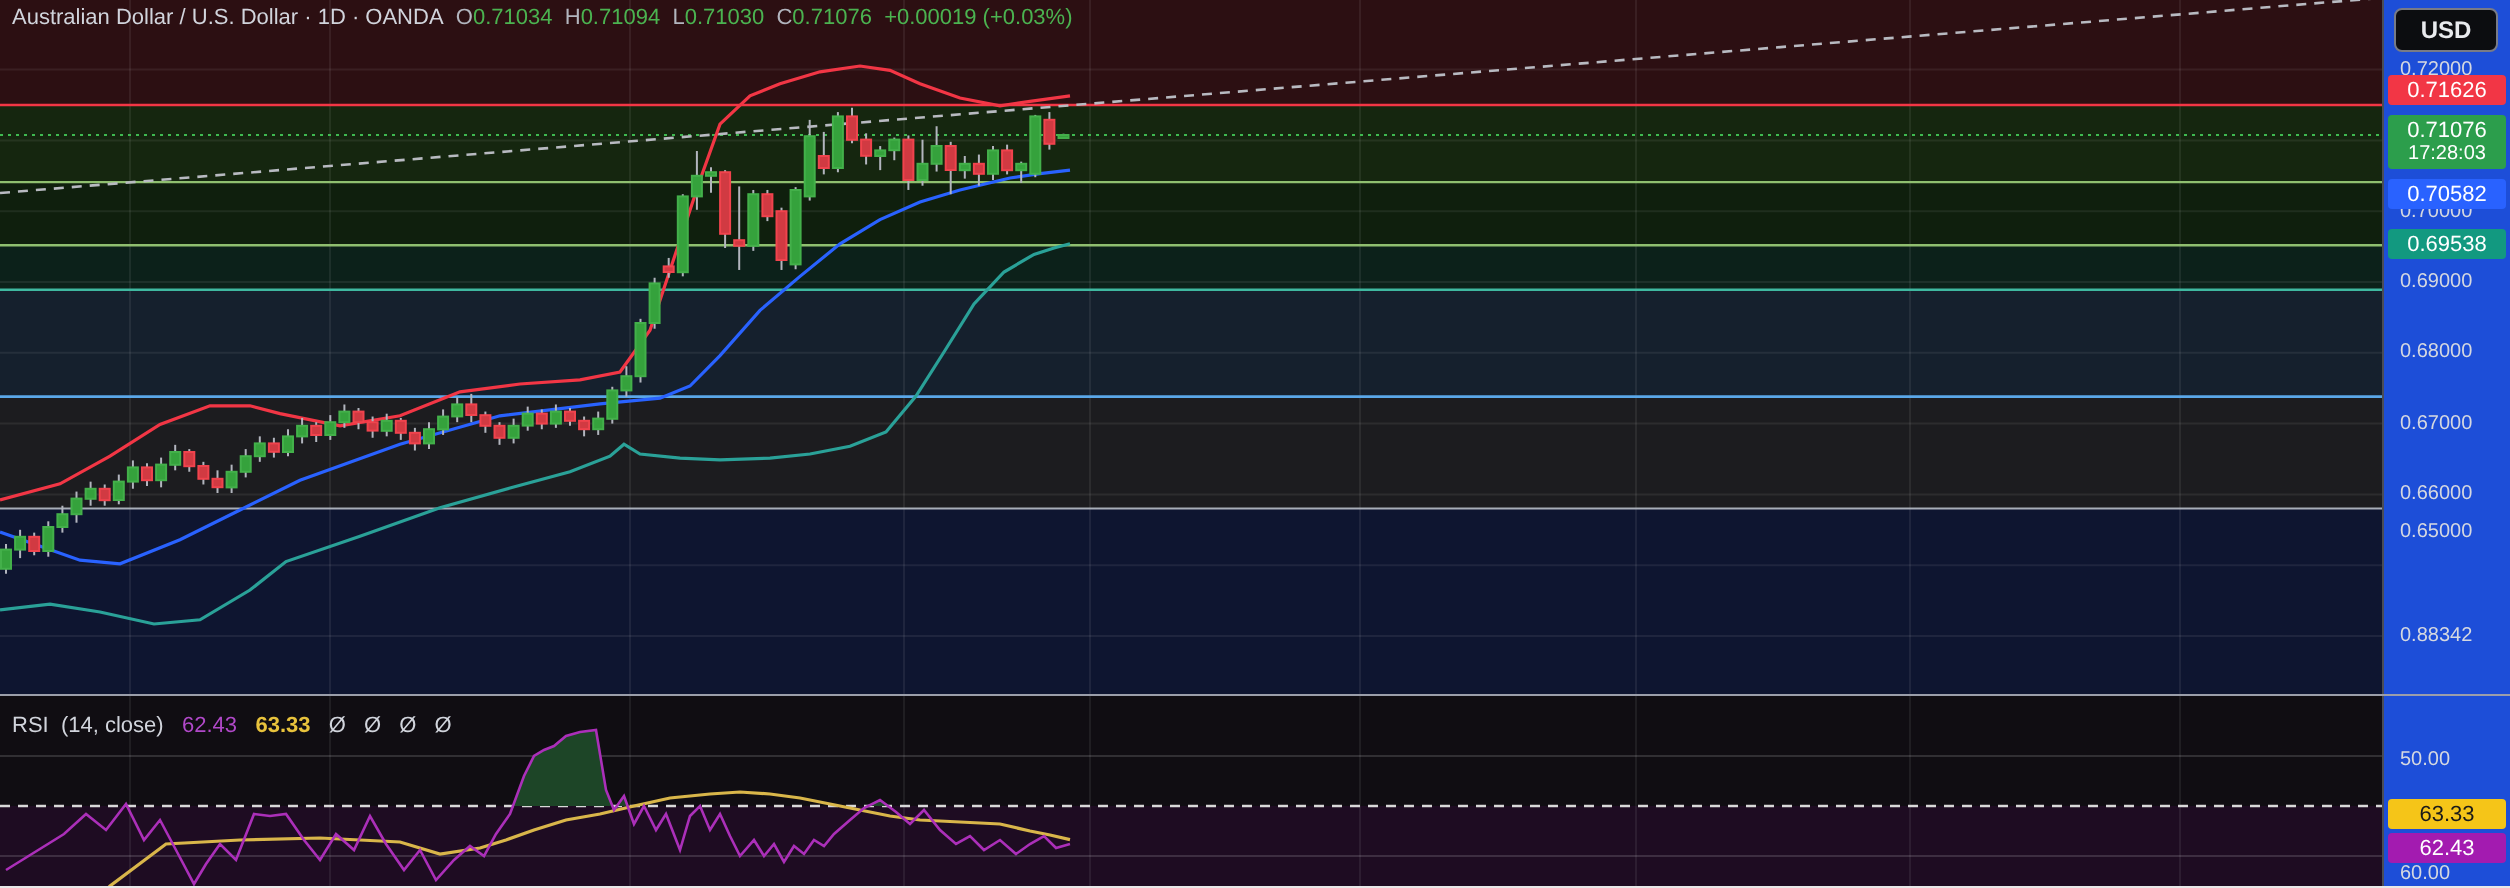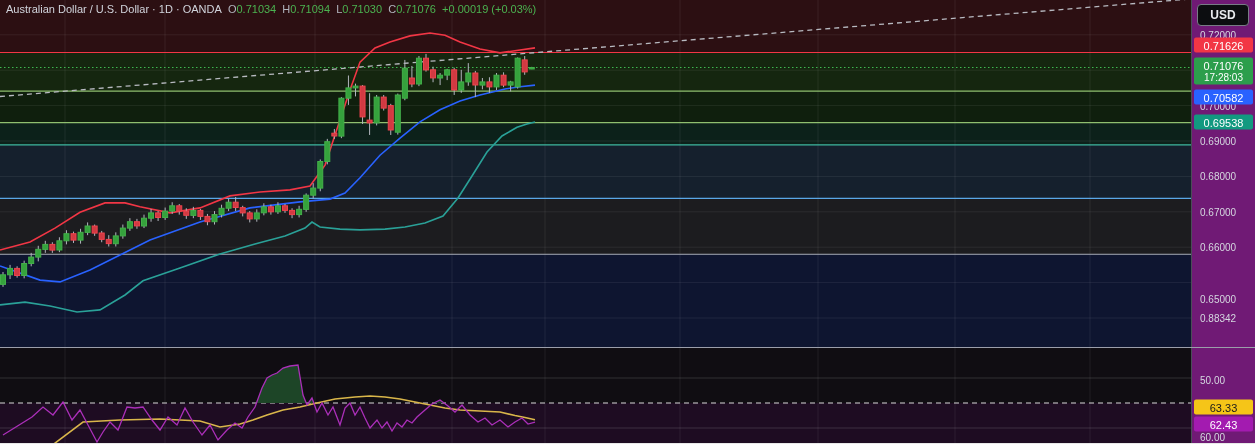"USD" #axis { background: #701a75 -> #1d4ed8 }
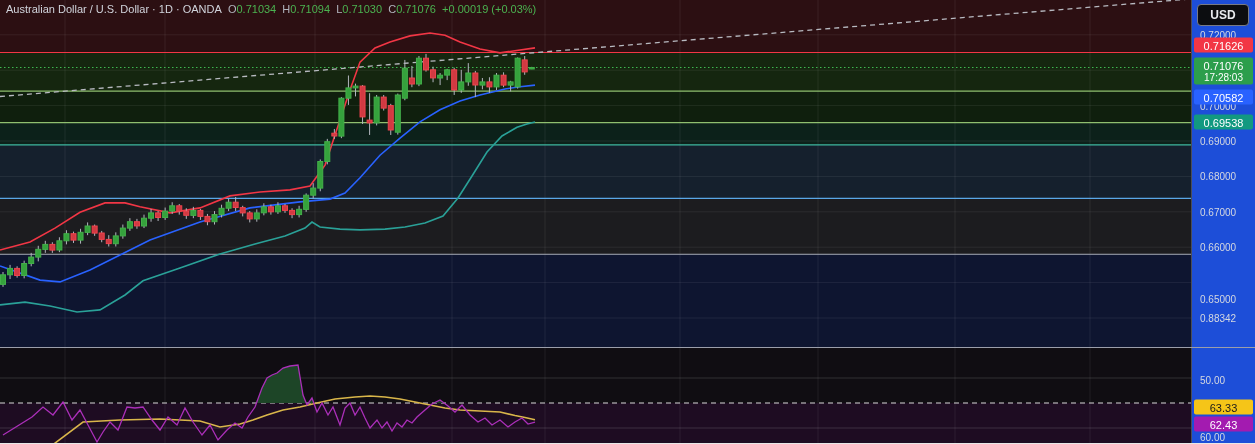"0.65000" div.tick { top: 299px -> 266px }
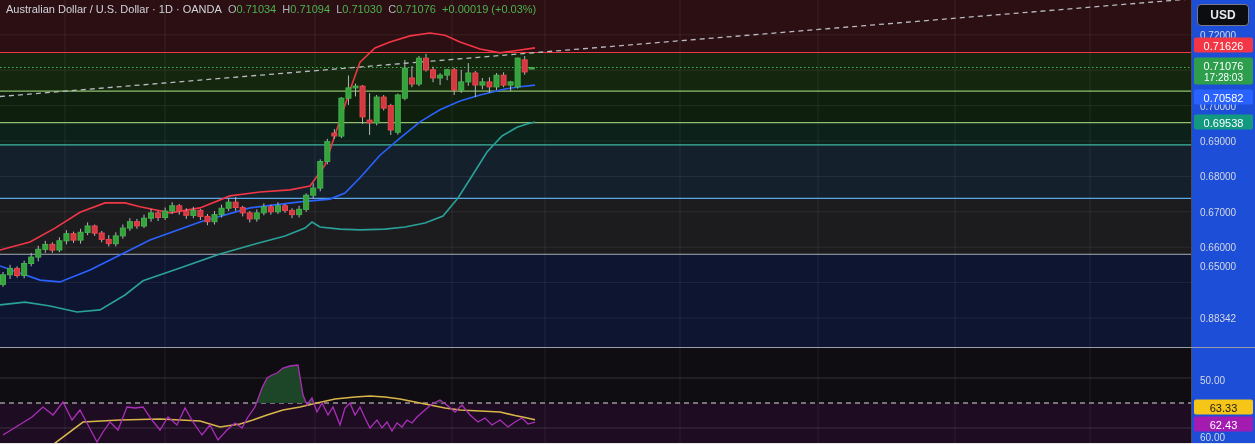"RSI (14, close) 62.43 63.33" div.hdr { html: none -> <div> <span>RSI</span>&nbsp; <span>(14, close)</span>&nbsp;&nbsp; <span>62.43</span>&nbsp;&nbsp; <span>63.33</span>&nbsp; <span>Ø</span> <span>Ø</span> <span>Ø</span> <span>Ø</span> </div> }
